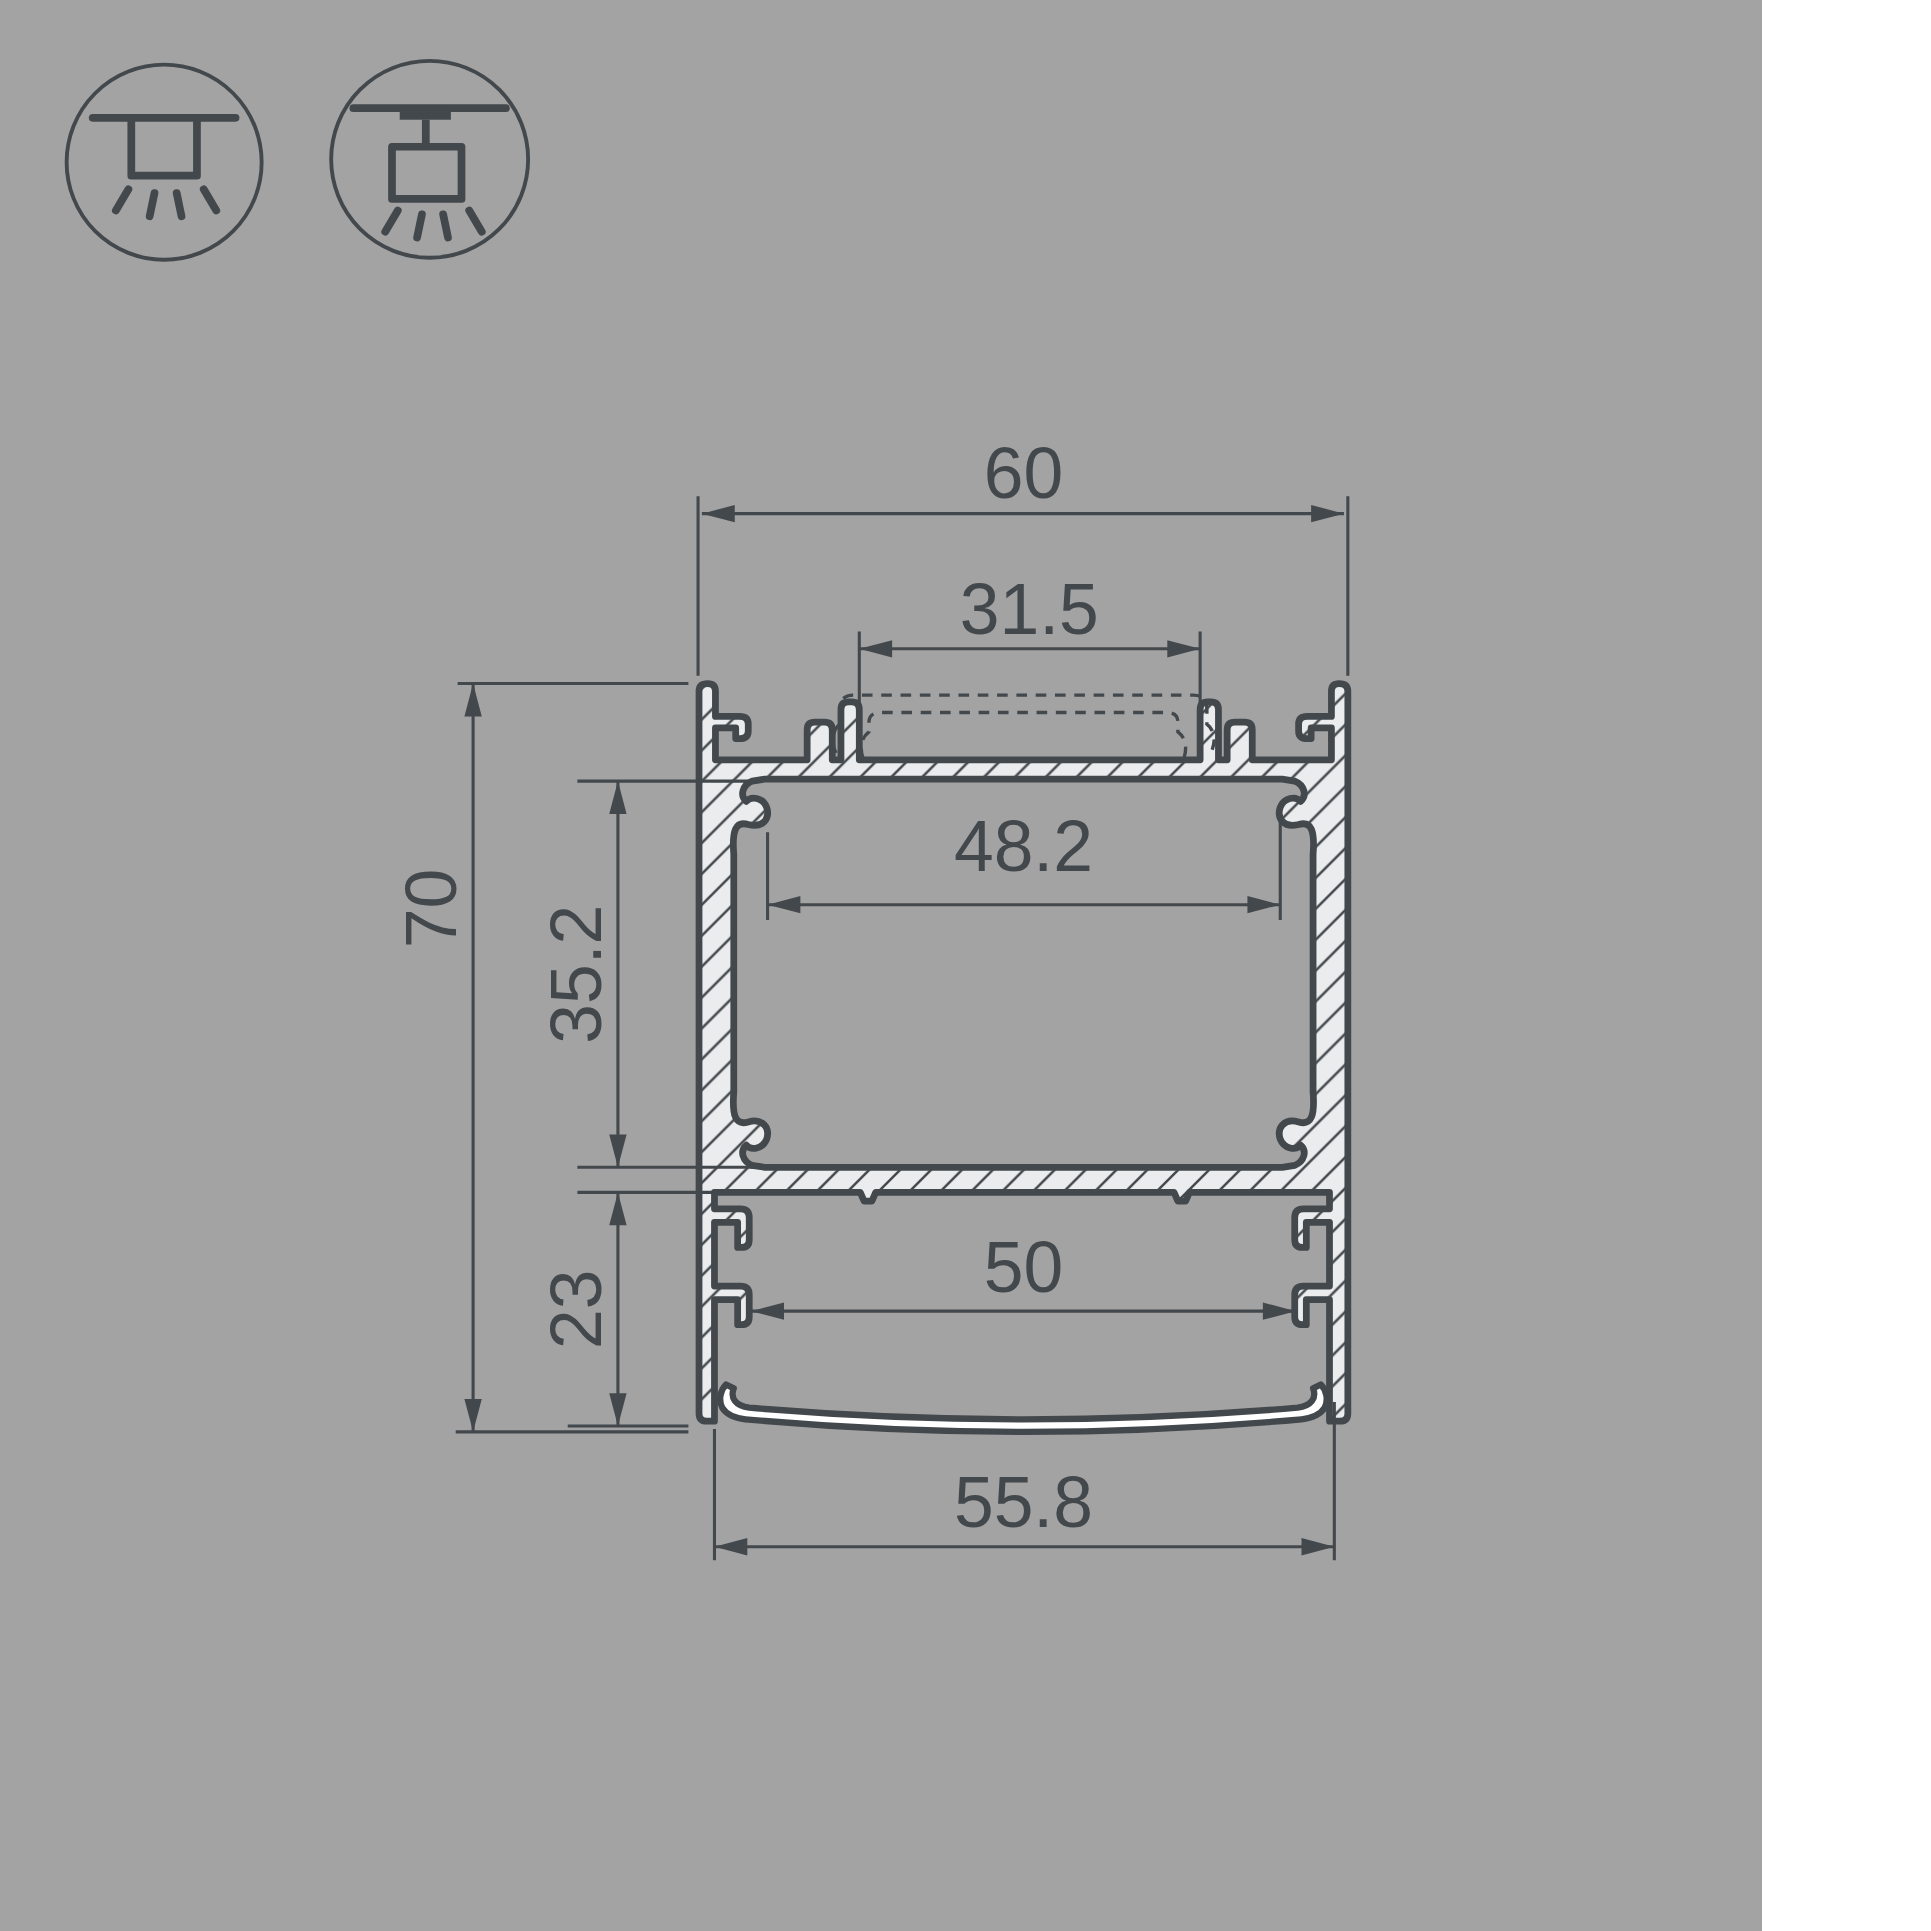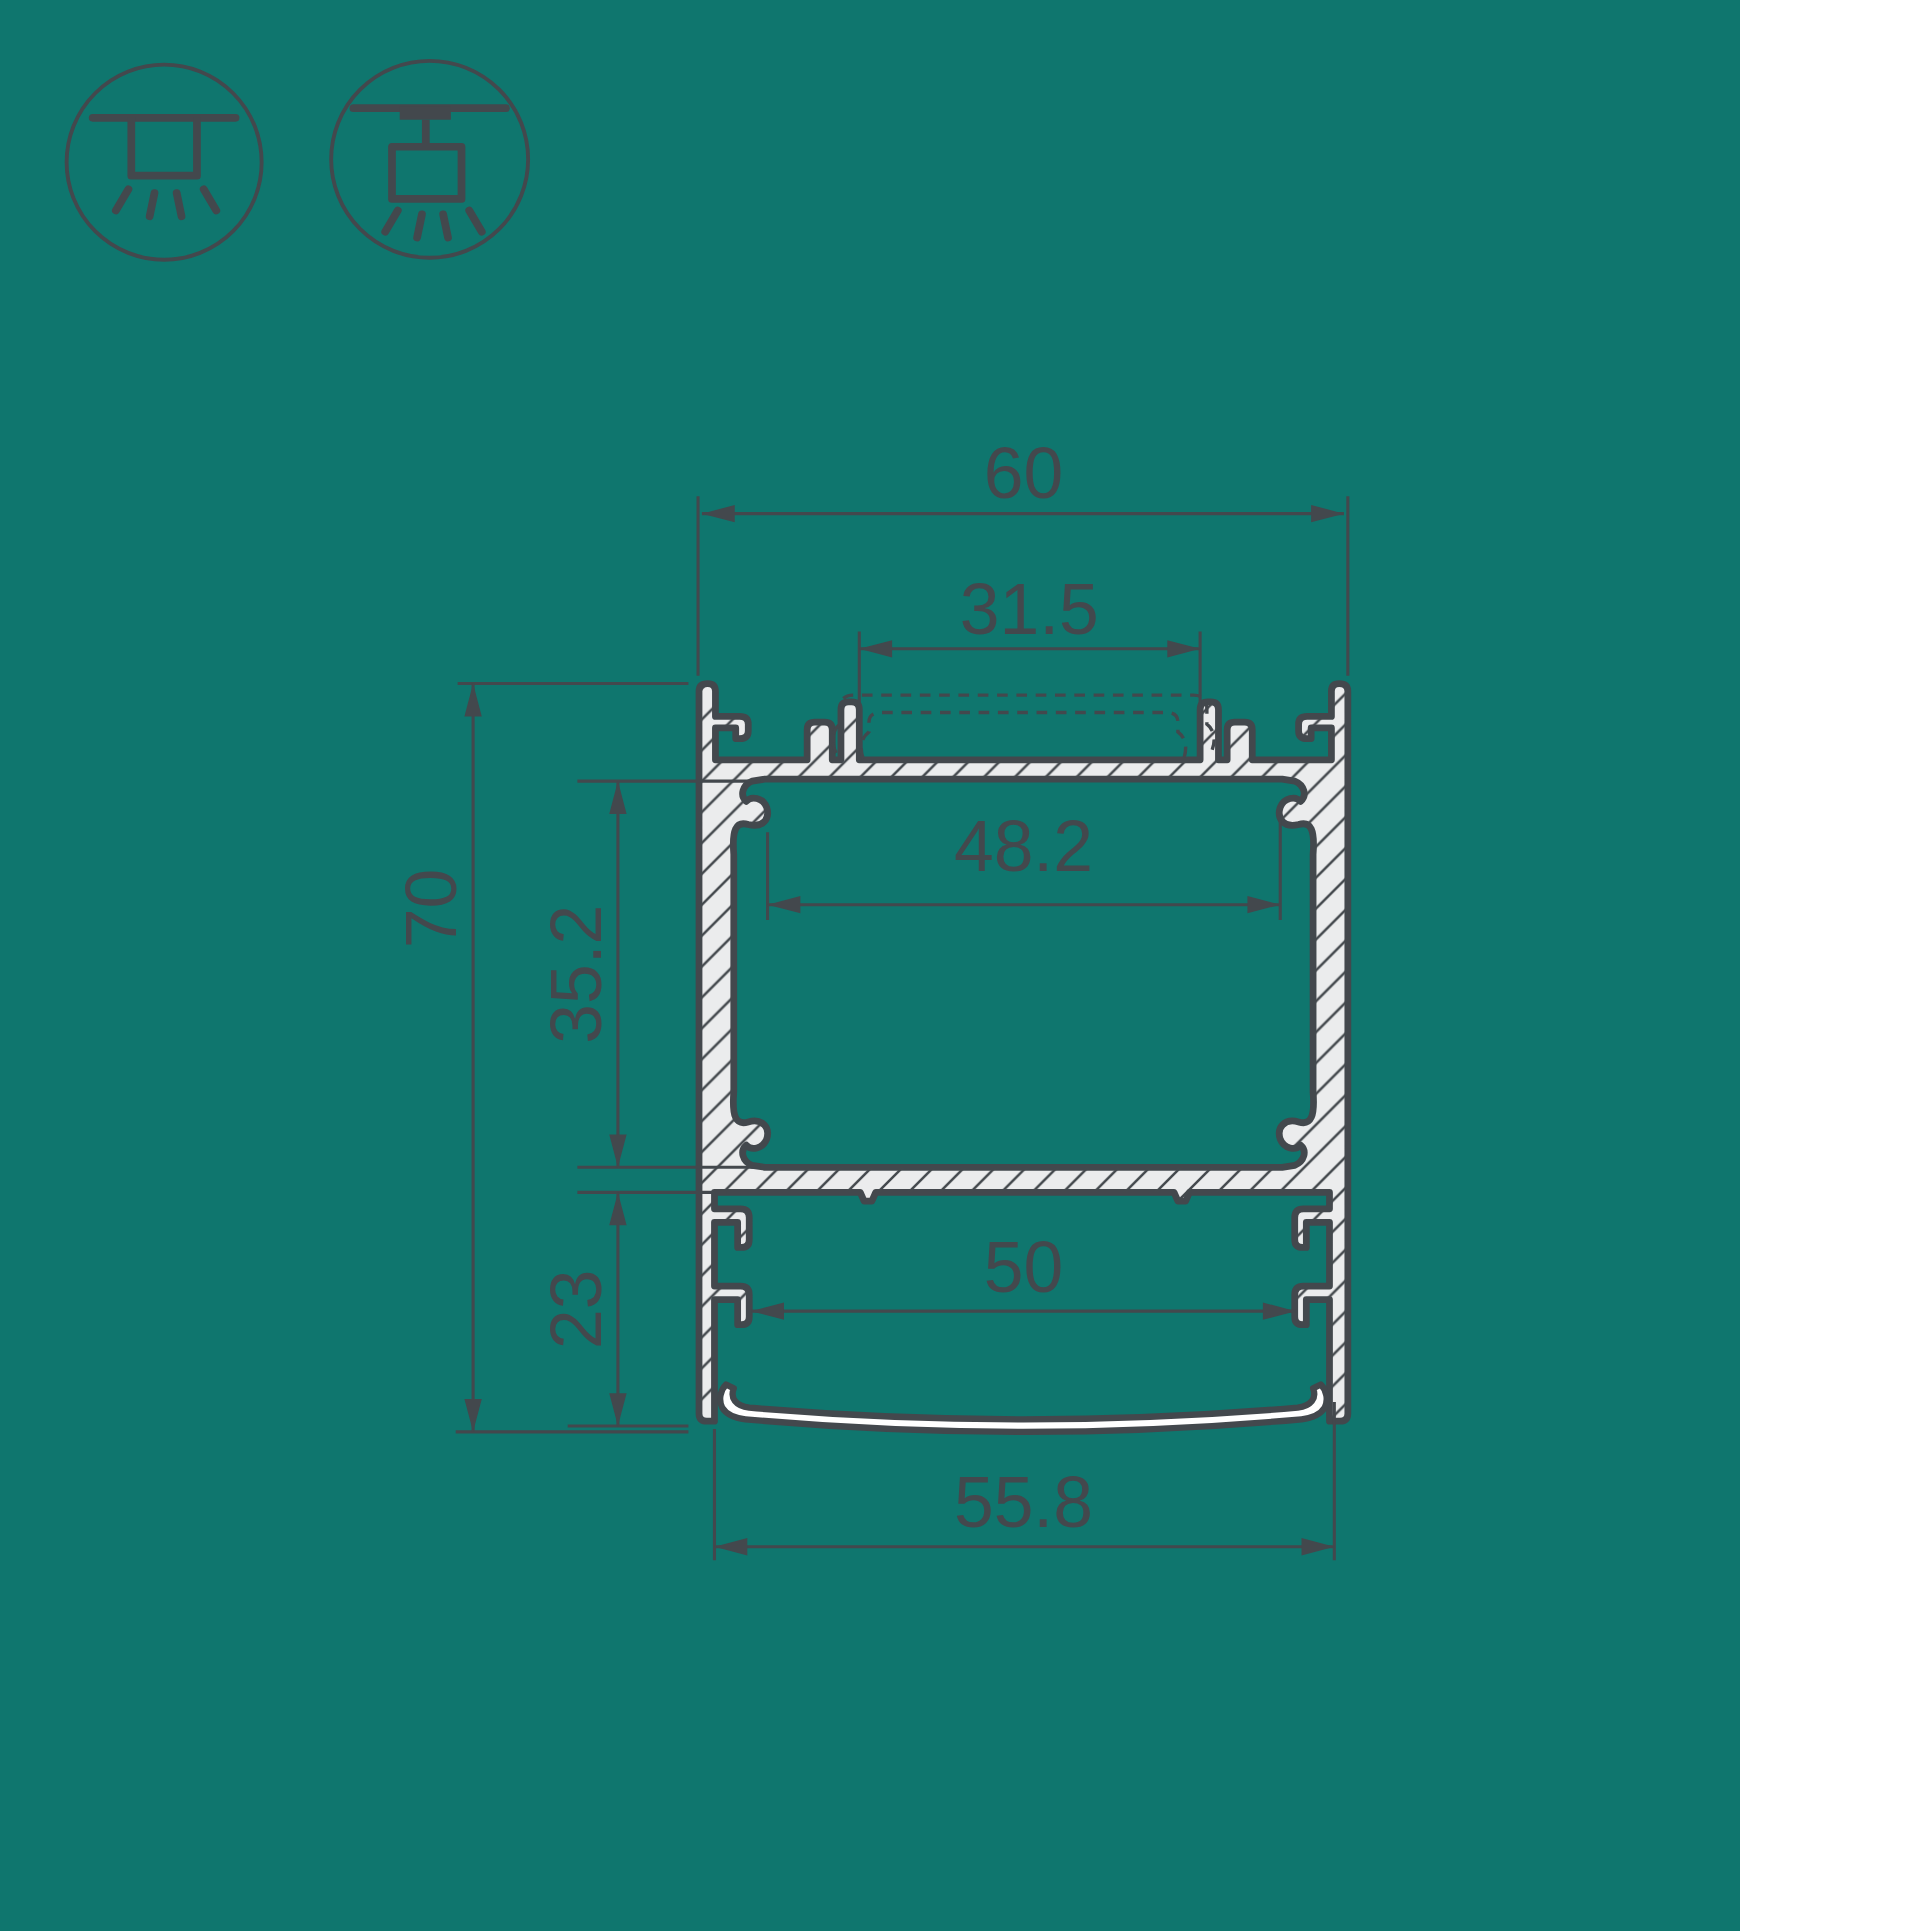"60" .canvas { background: #0f766e -> #a3a3a3; padding-left: none -> 22px }
